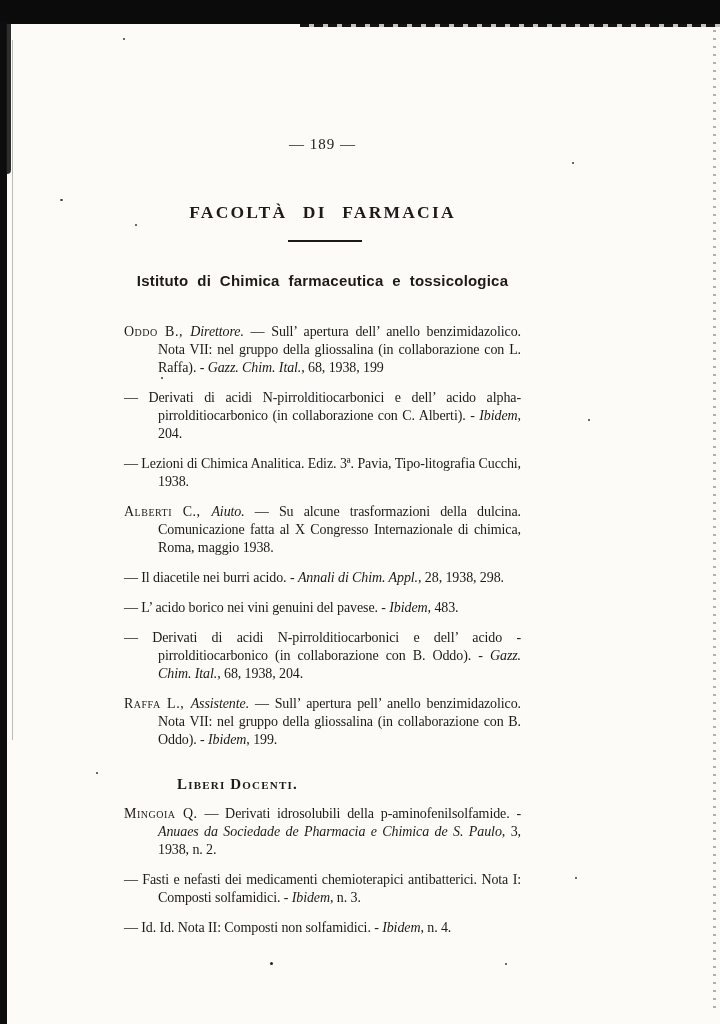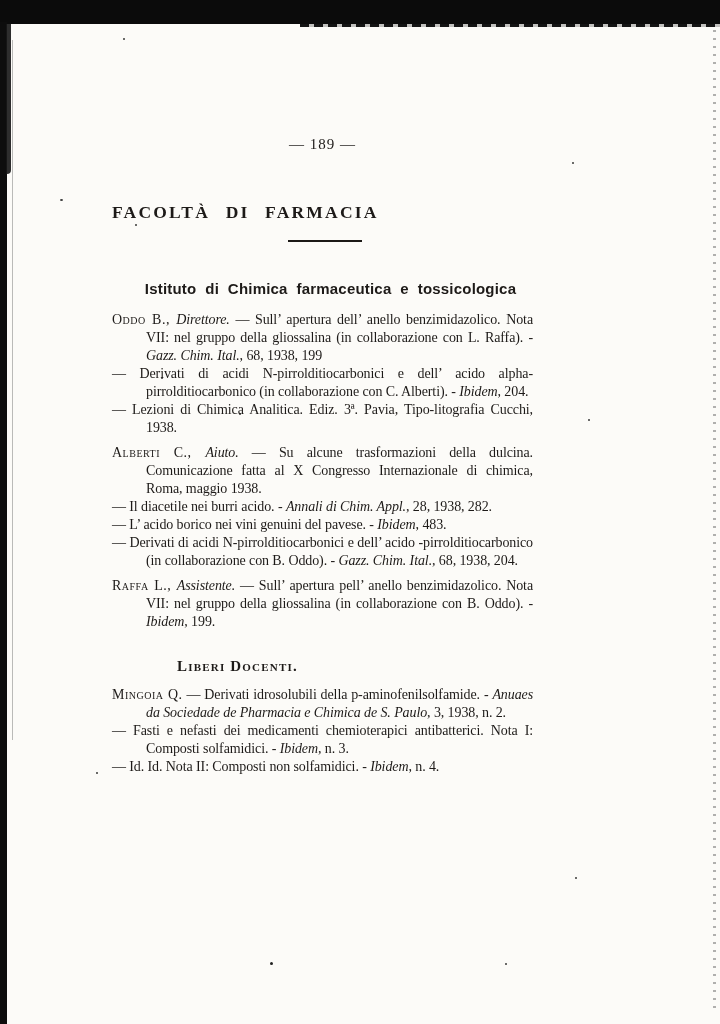"FACOLTÀ DI FARMACIA" .title { text-align: none -> center }
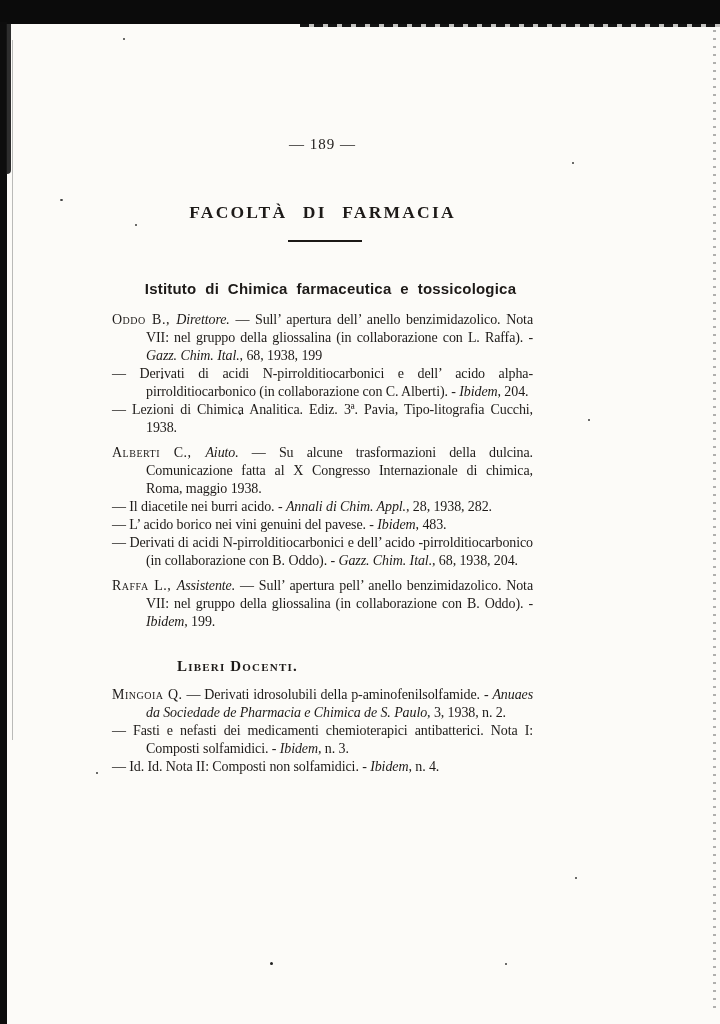"Istituto di Chimica farmaceutica e" .institute { margin: 8px -> 0 }
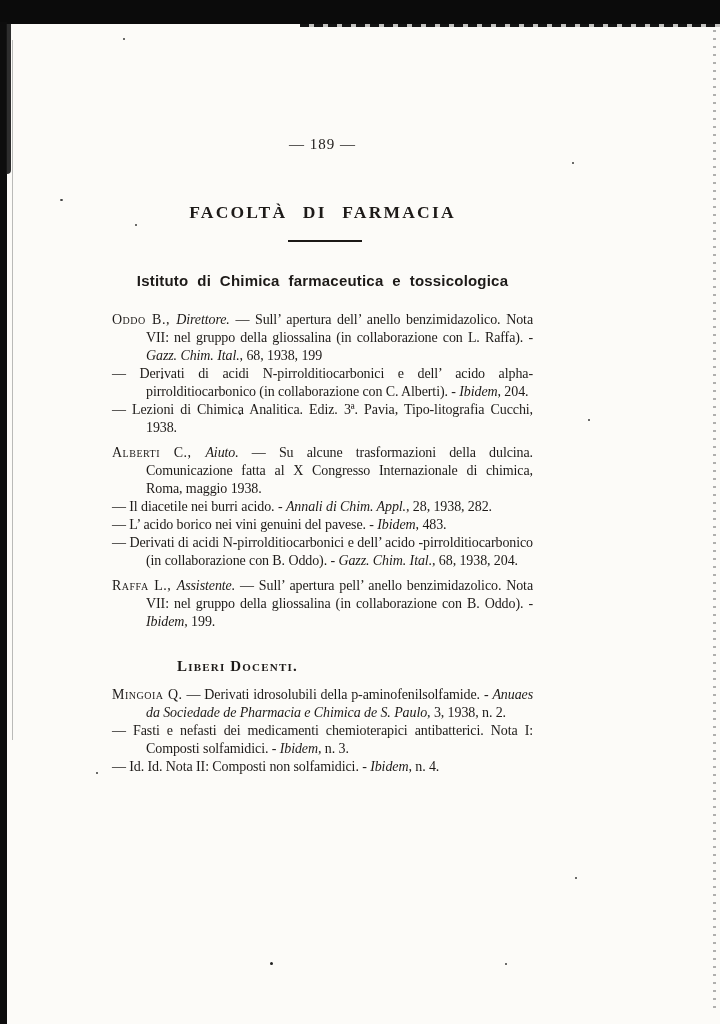"Oddo B., Direttore. — Sull’" .bib p.entry { margin: 0 -> 12px }
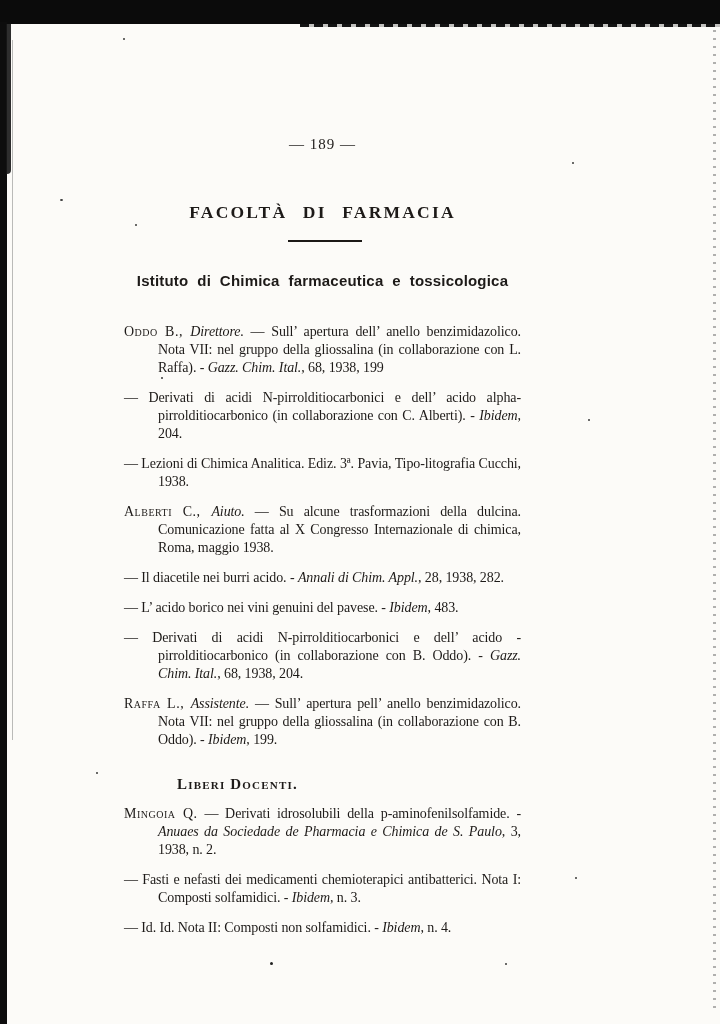", 28, 1938, 282." span.seg-n { text: 282 -> 298 }
